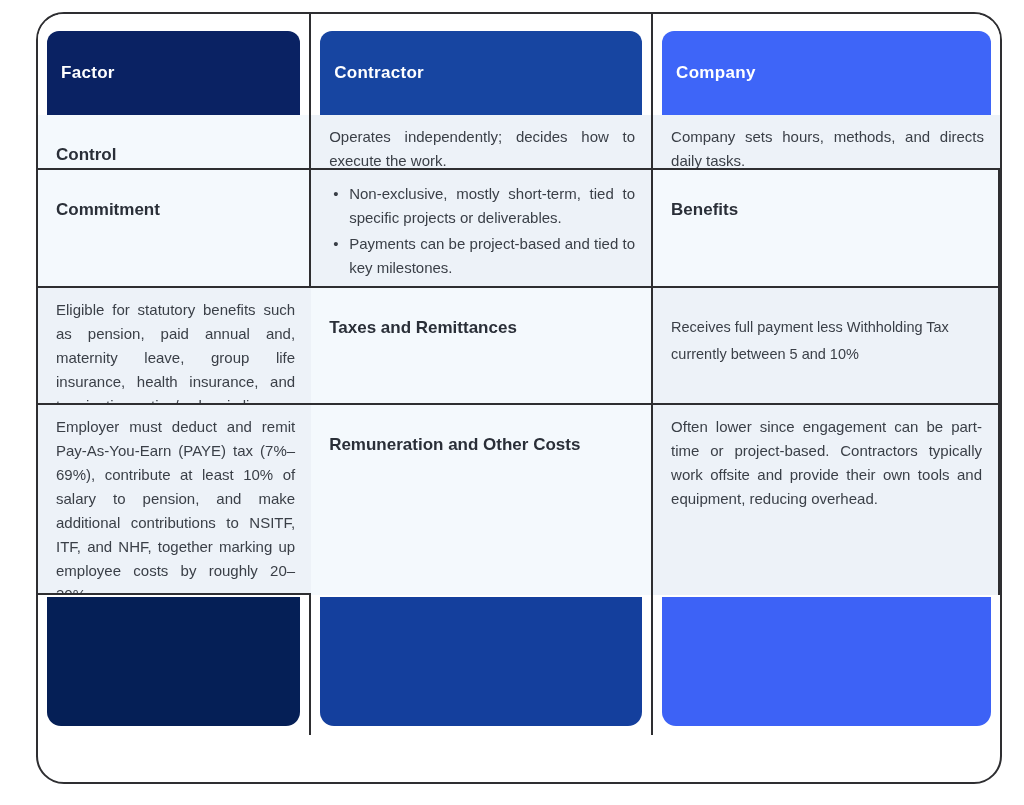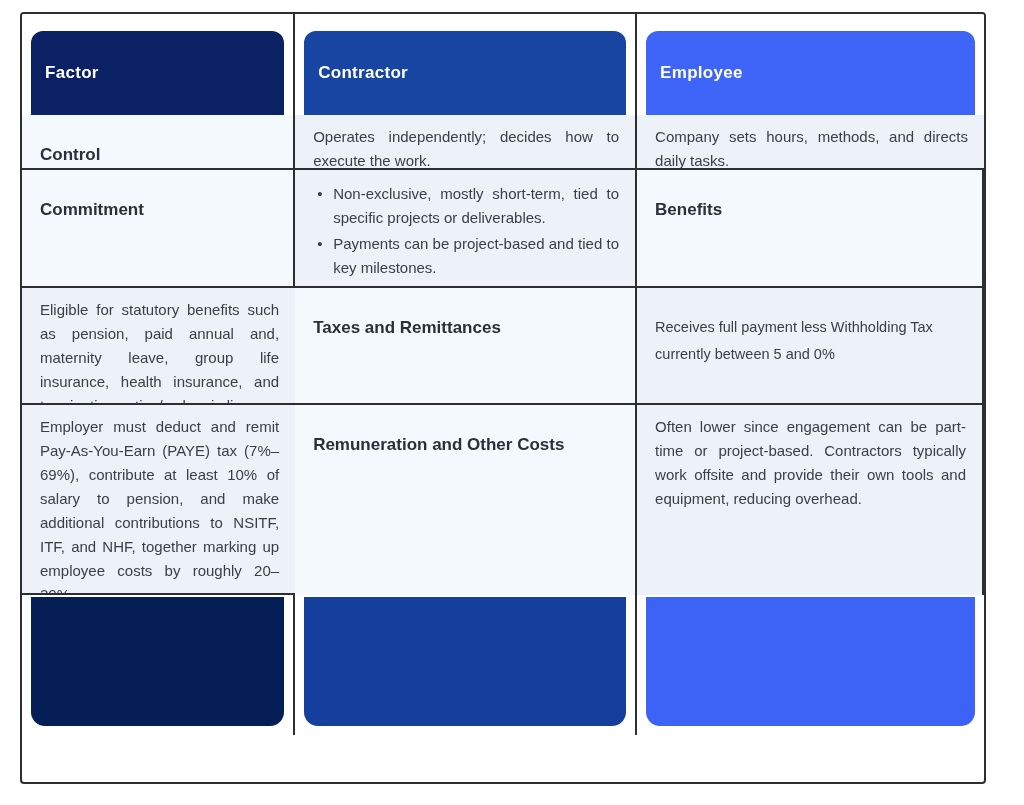"Factor" .table-wrap { border-radius: 4px -> 28px; left: 20px -> 36px }
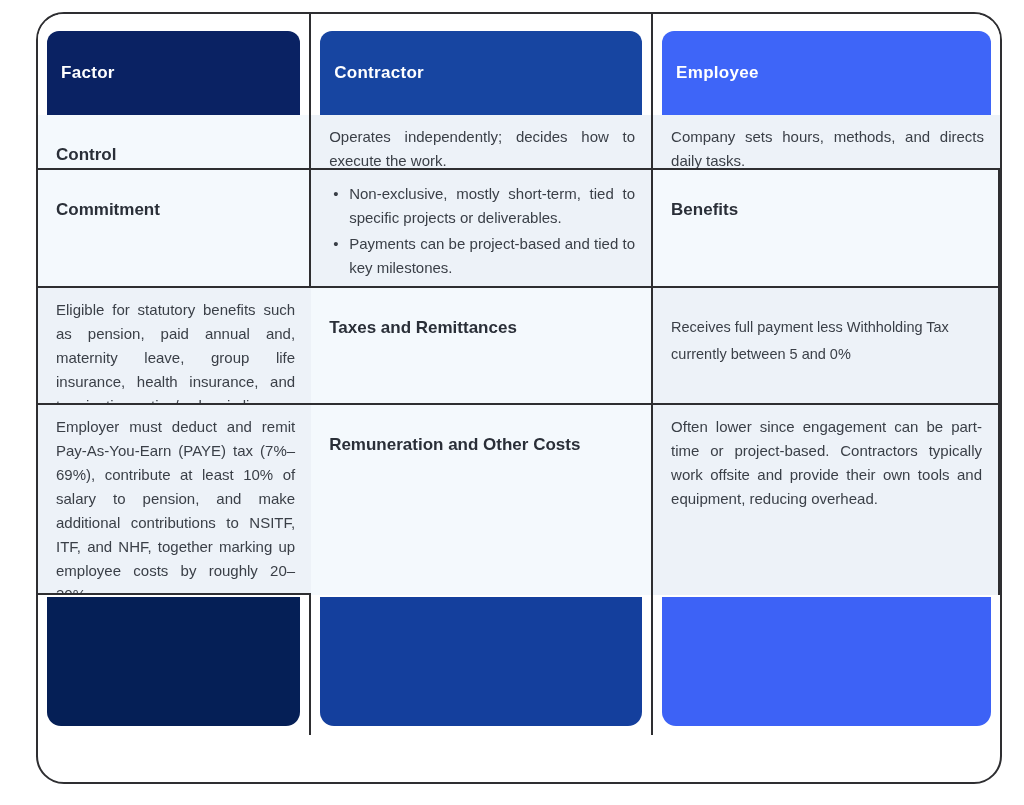"Employee" span { text: Employee -> Company }
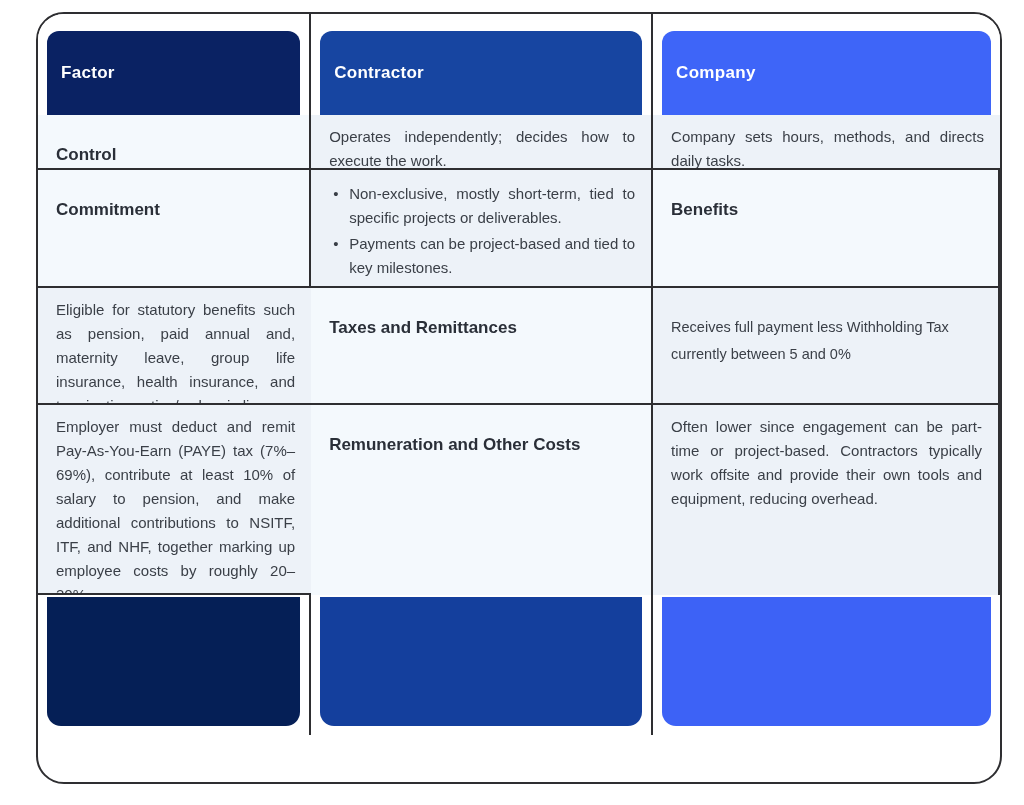"Receives full payment less Withholding" p { text: 0% -> 10% }
